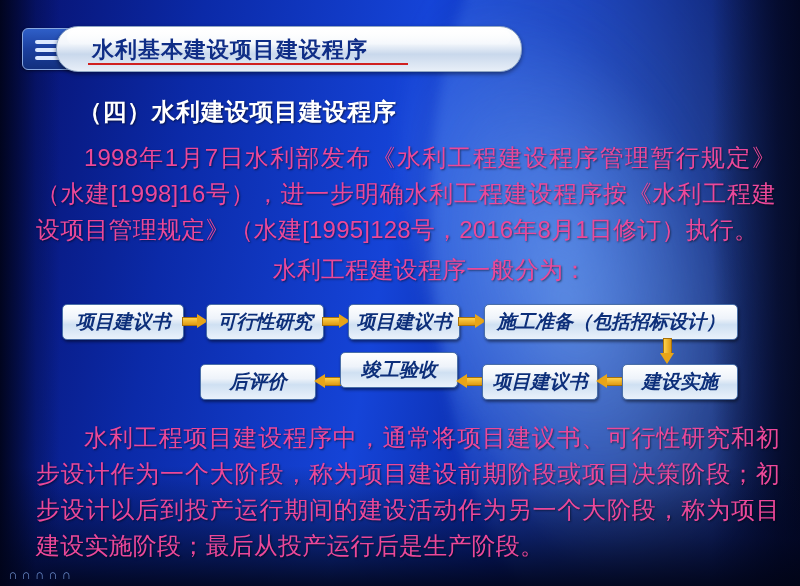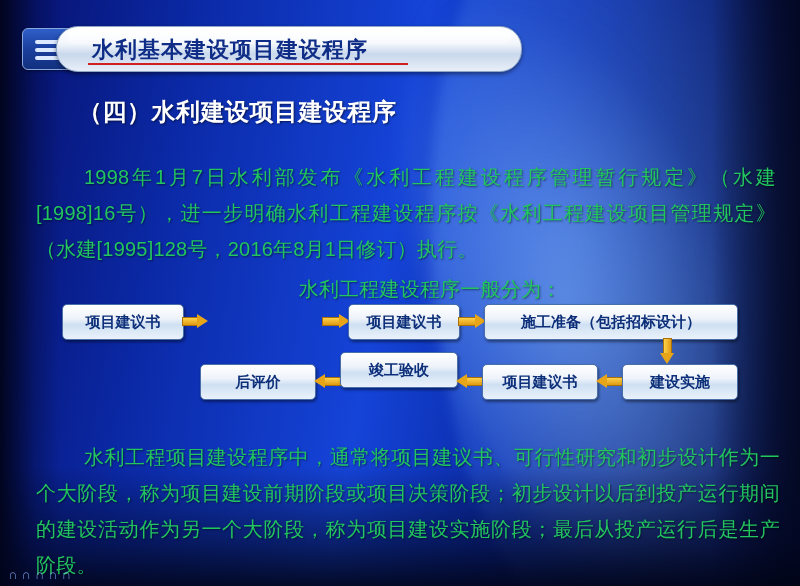"1998年1月7日水利部发布《水利工程建设程序管理暂行规定》（水建[1998]1" .para { color: #22c55e -> #ec4899; font-size: 20px -> 24px; margin-top: 19px -> none }
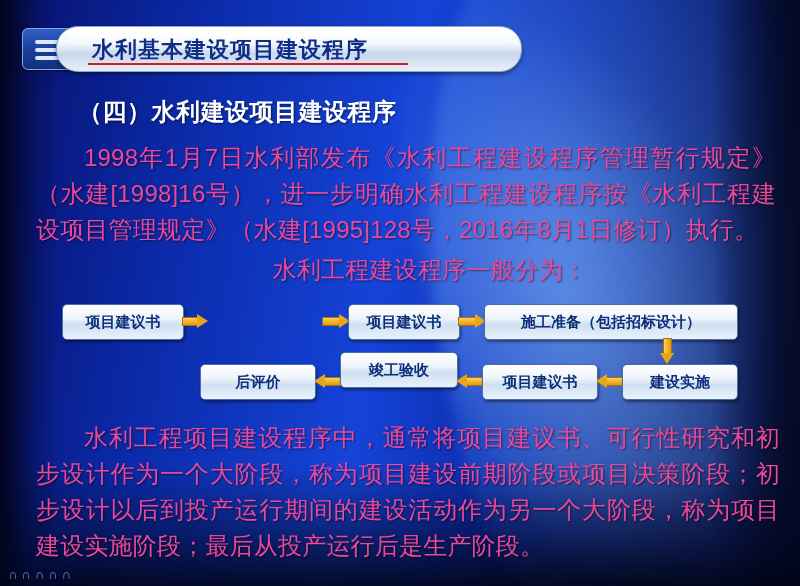"项目建议书" .node { font-size: 15px -> 19px; font-style: none -> italic }
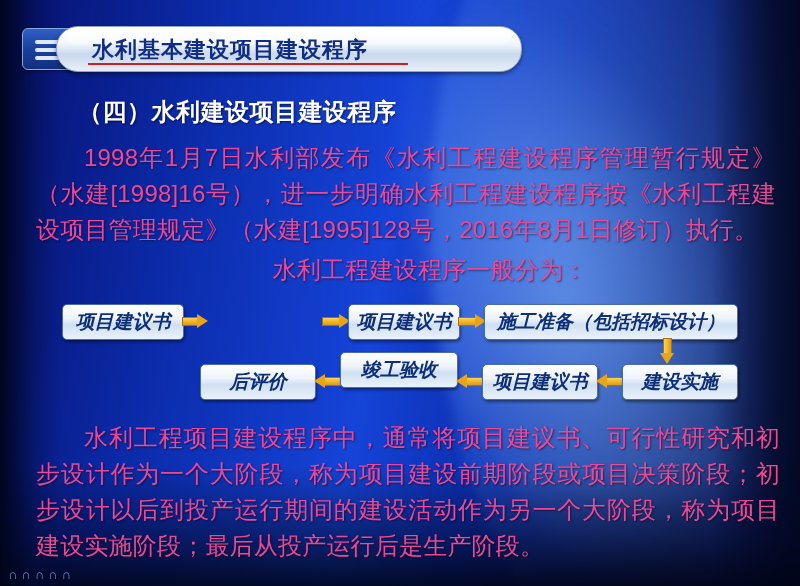"可行性研究" div.node { html: none -> <div>可行性研究</div> }
